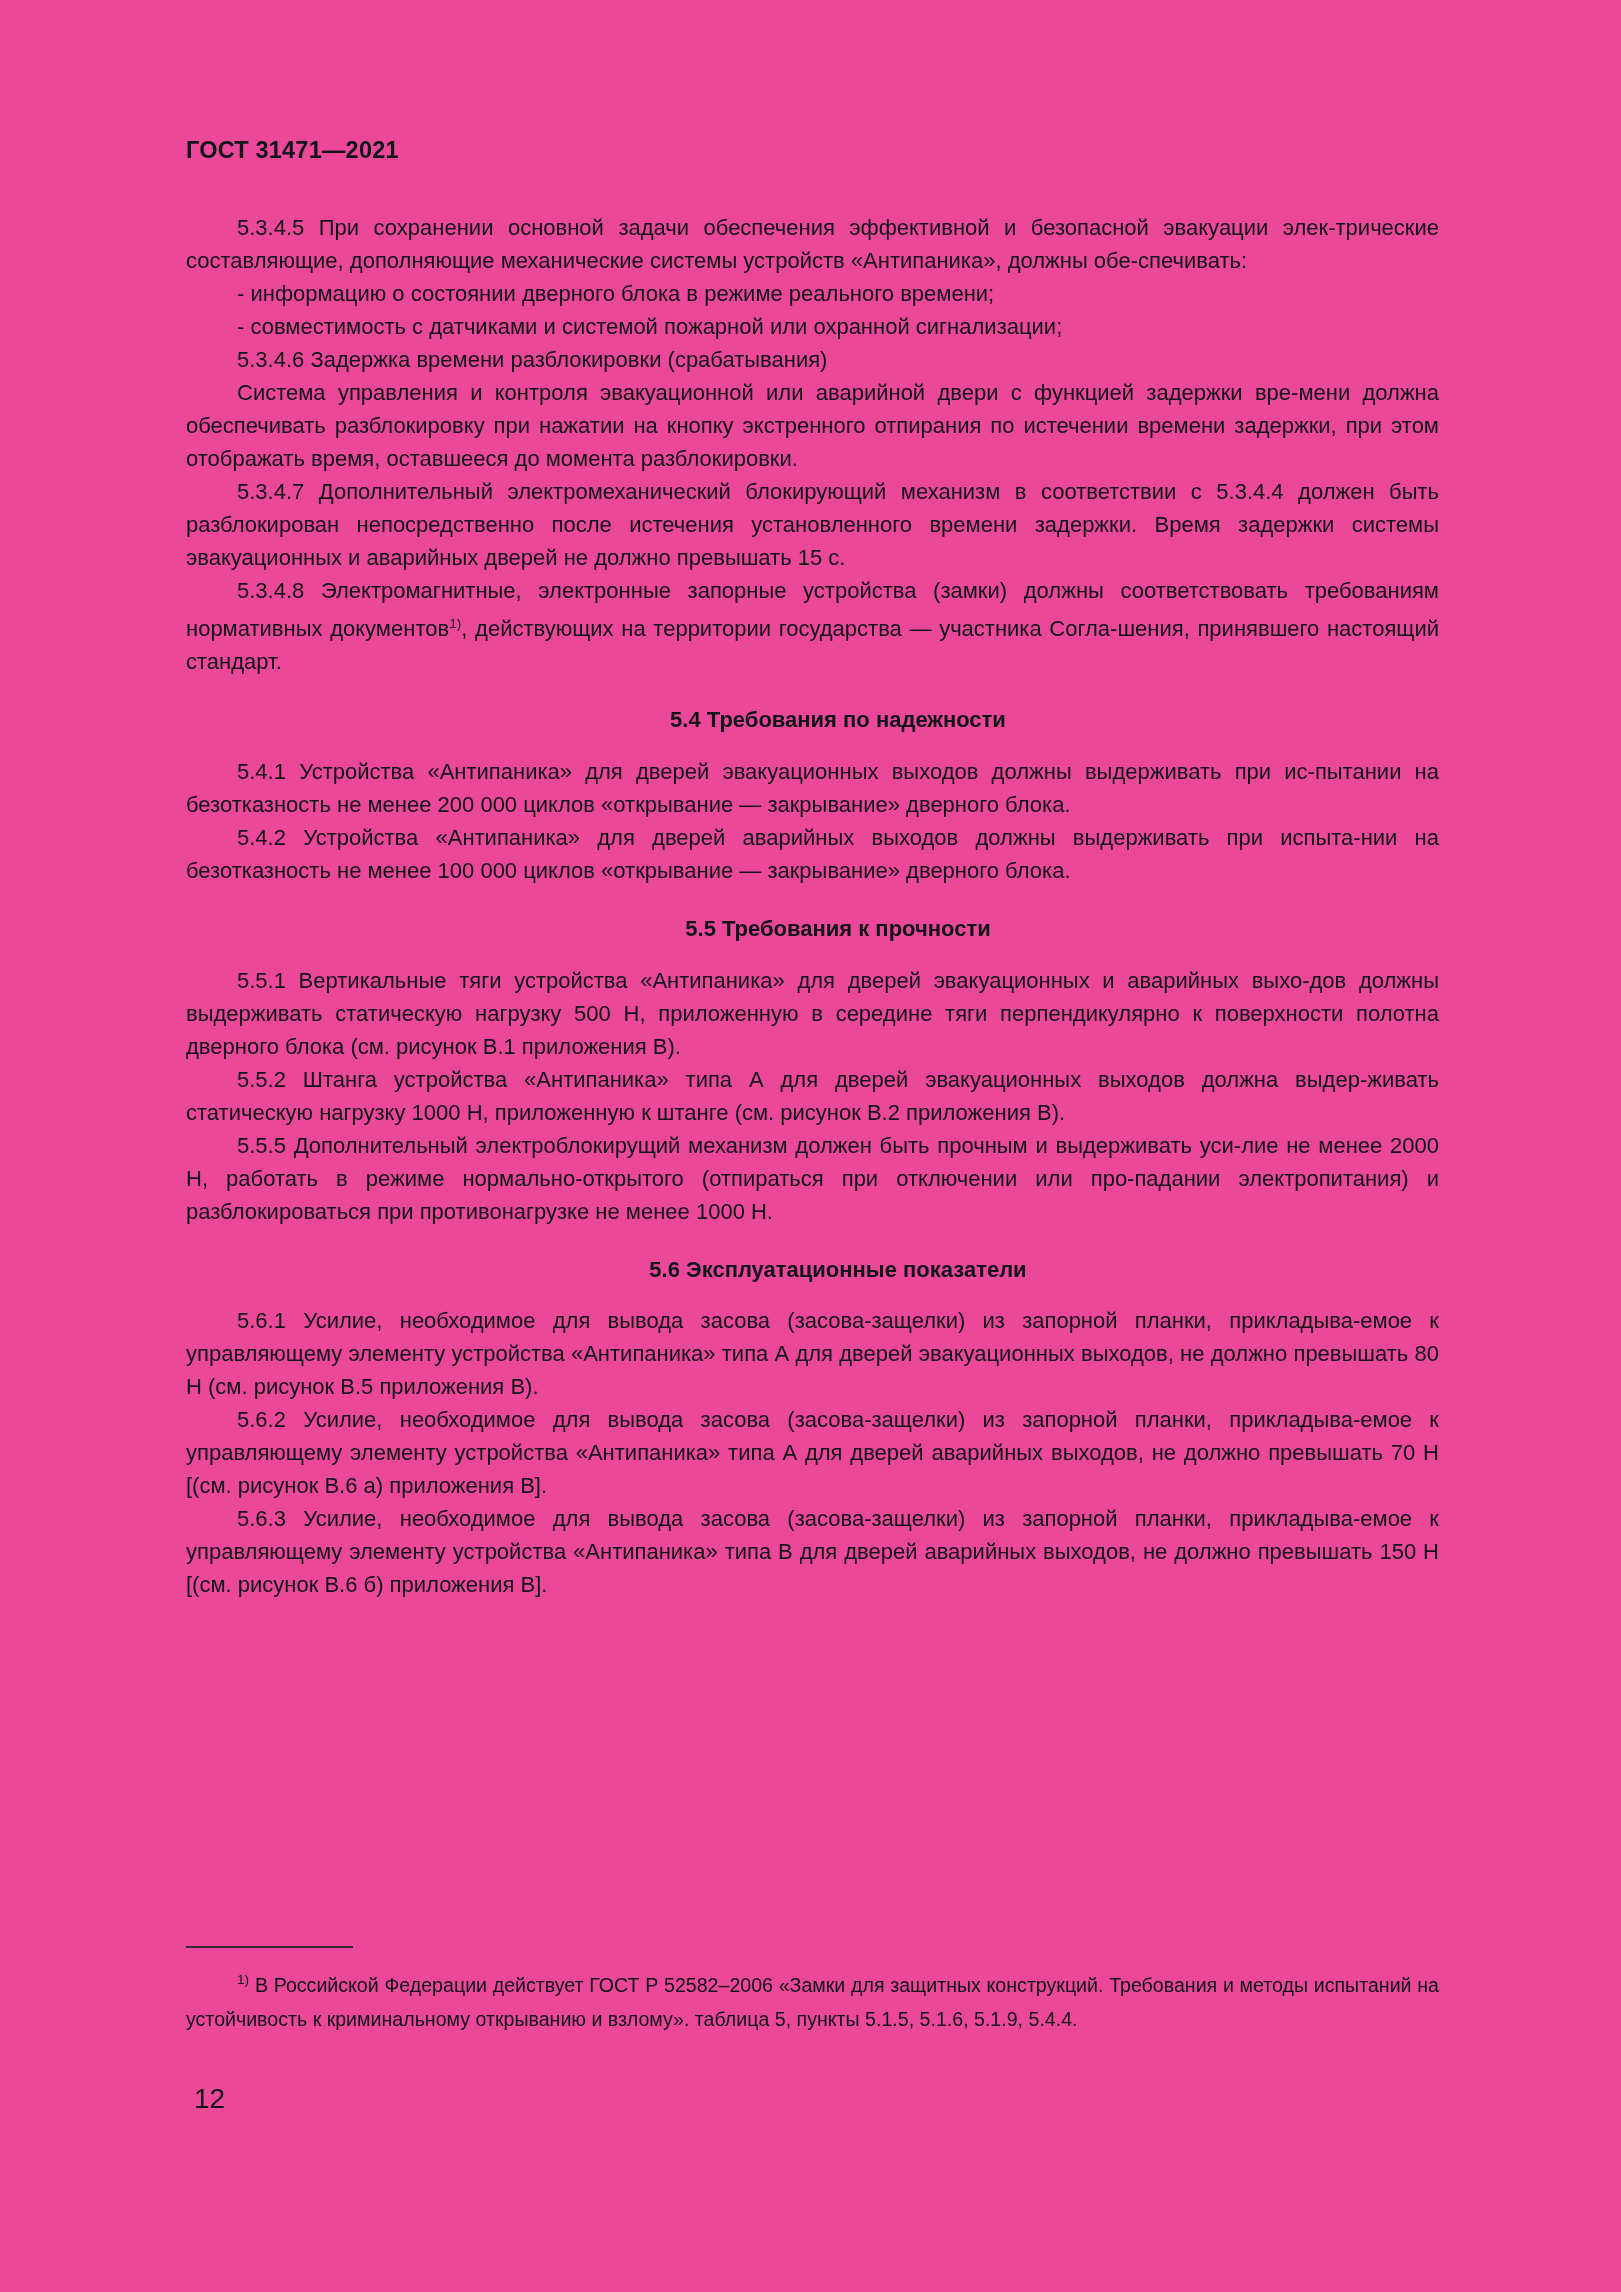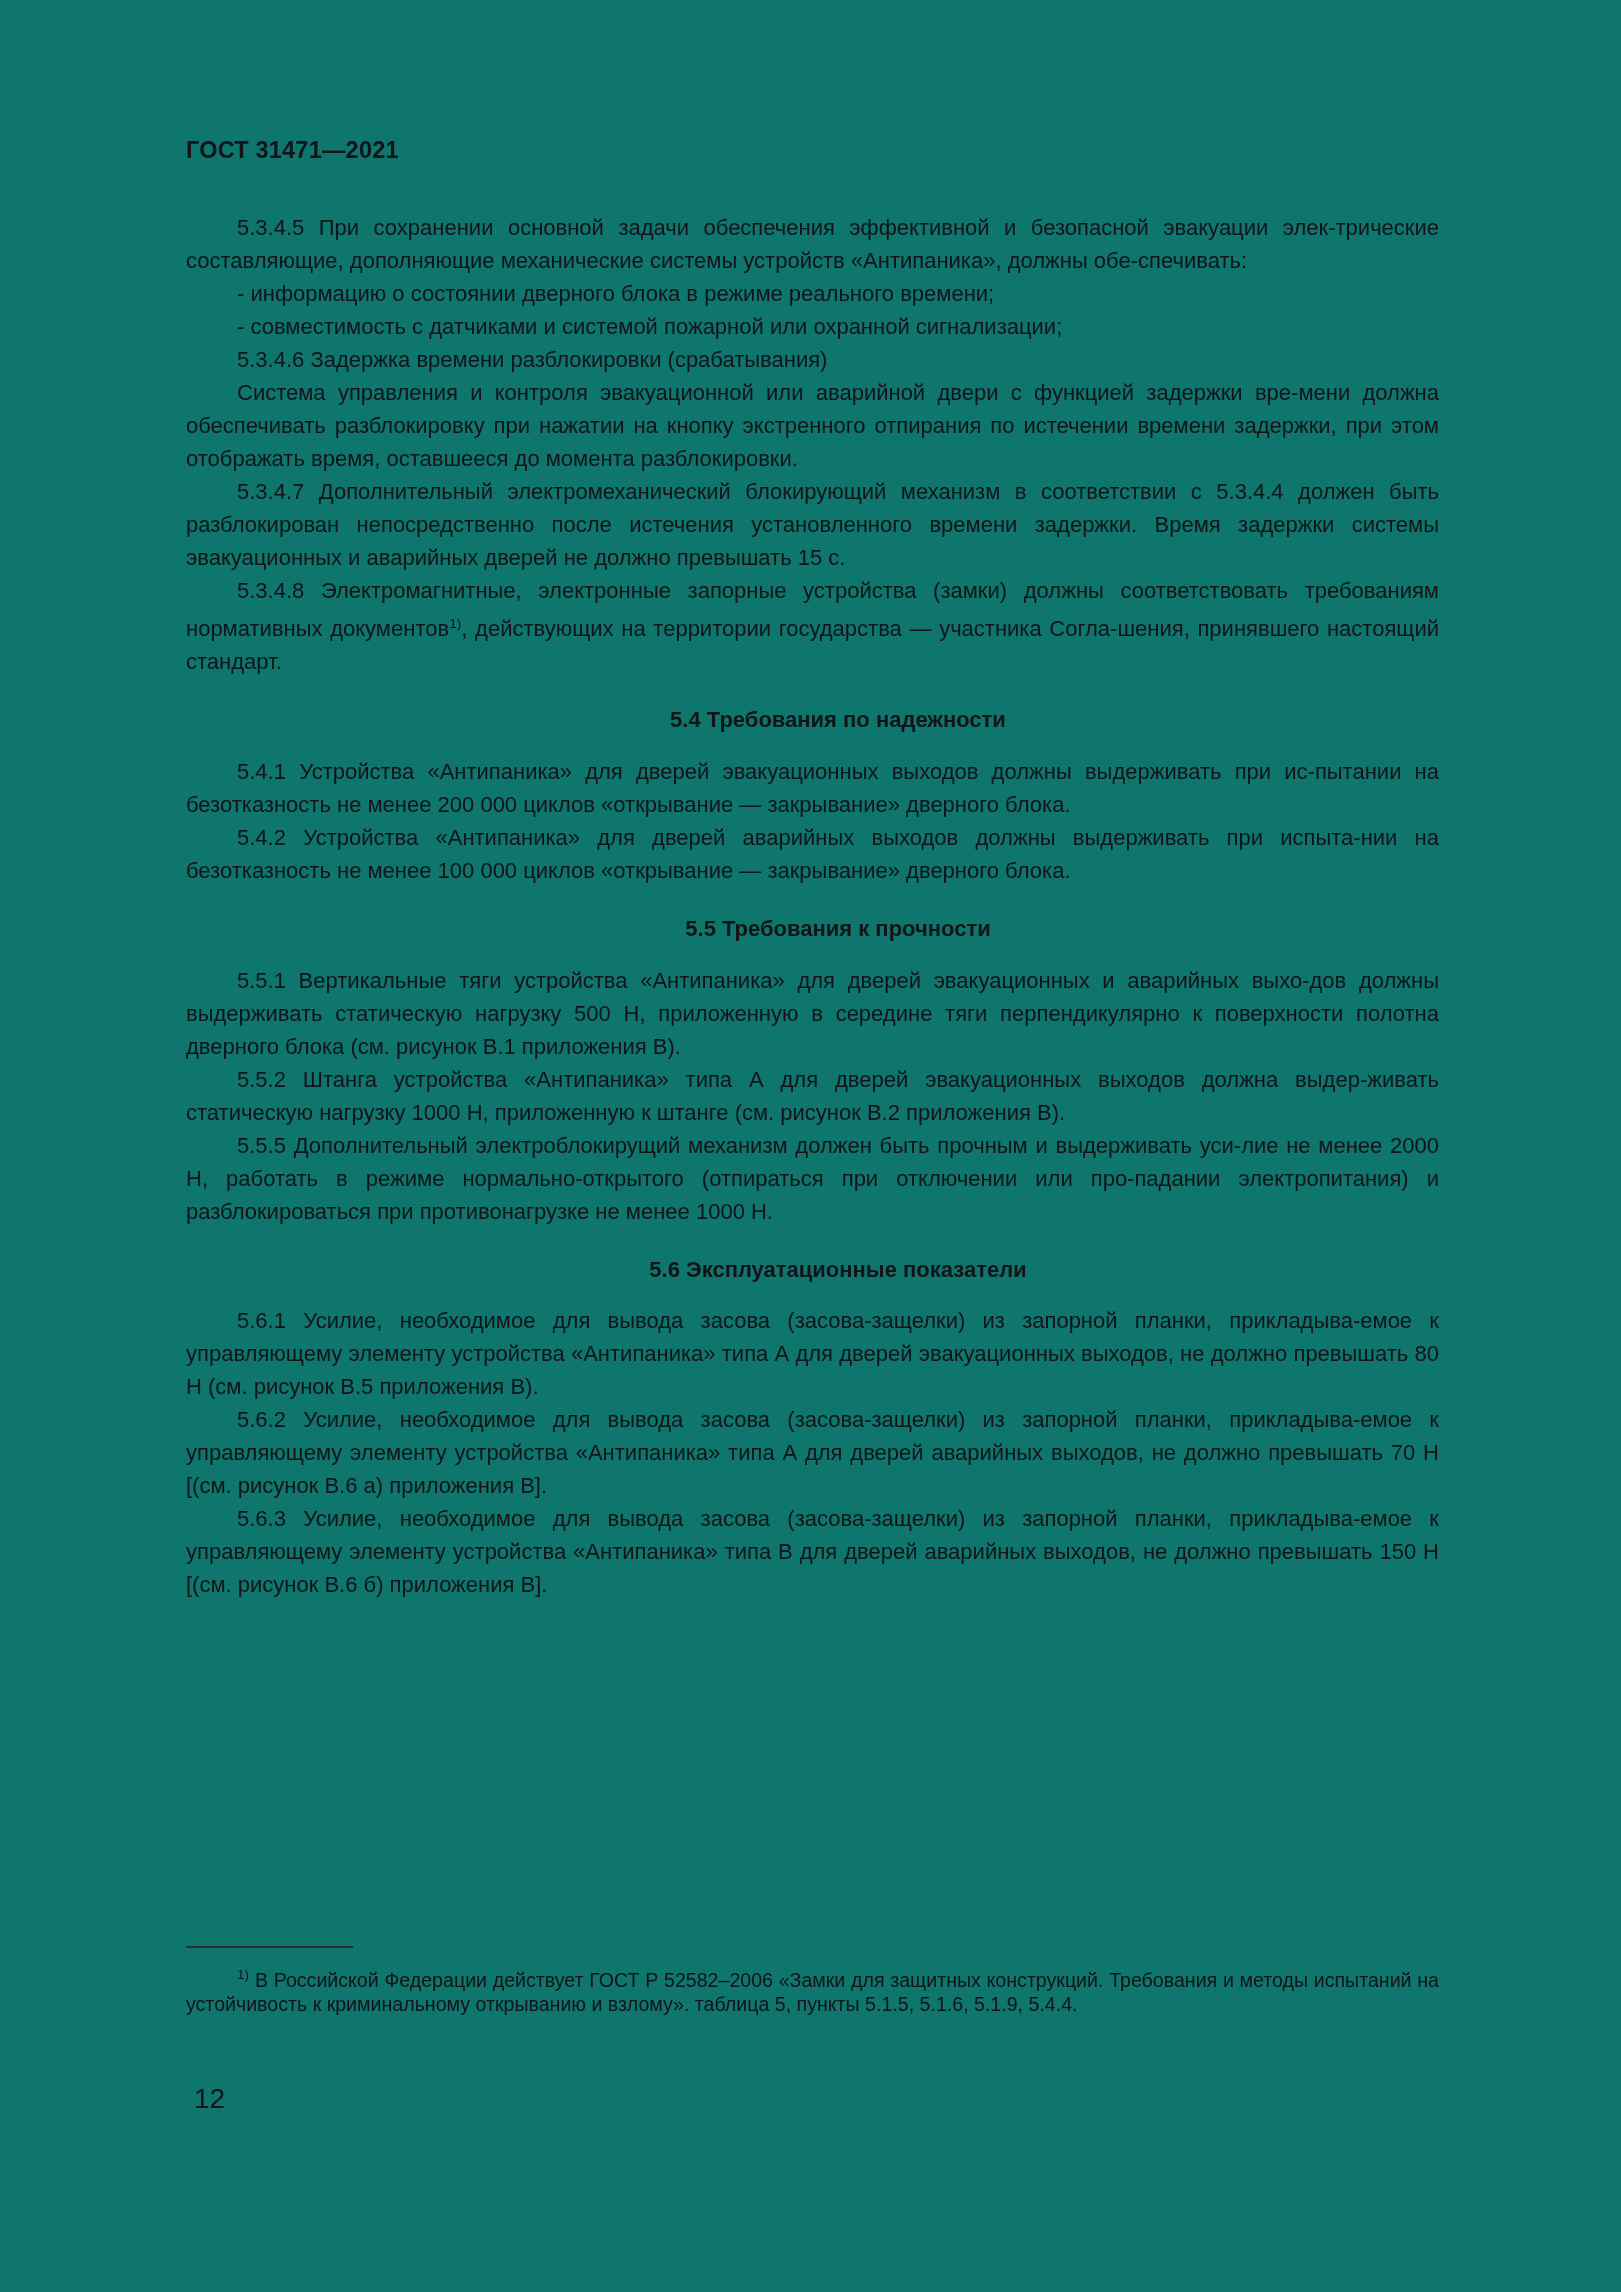"ГОСТ 31471—2021" .page { background: #0f766e -> #ec4899 }
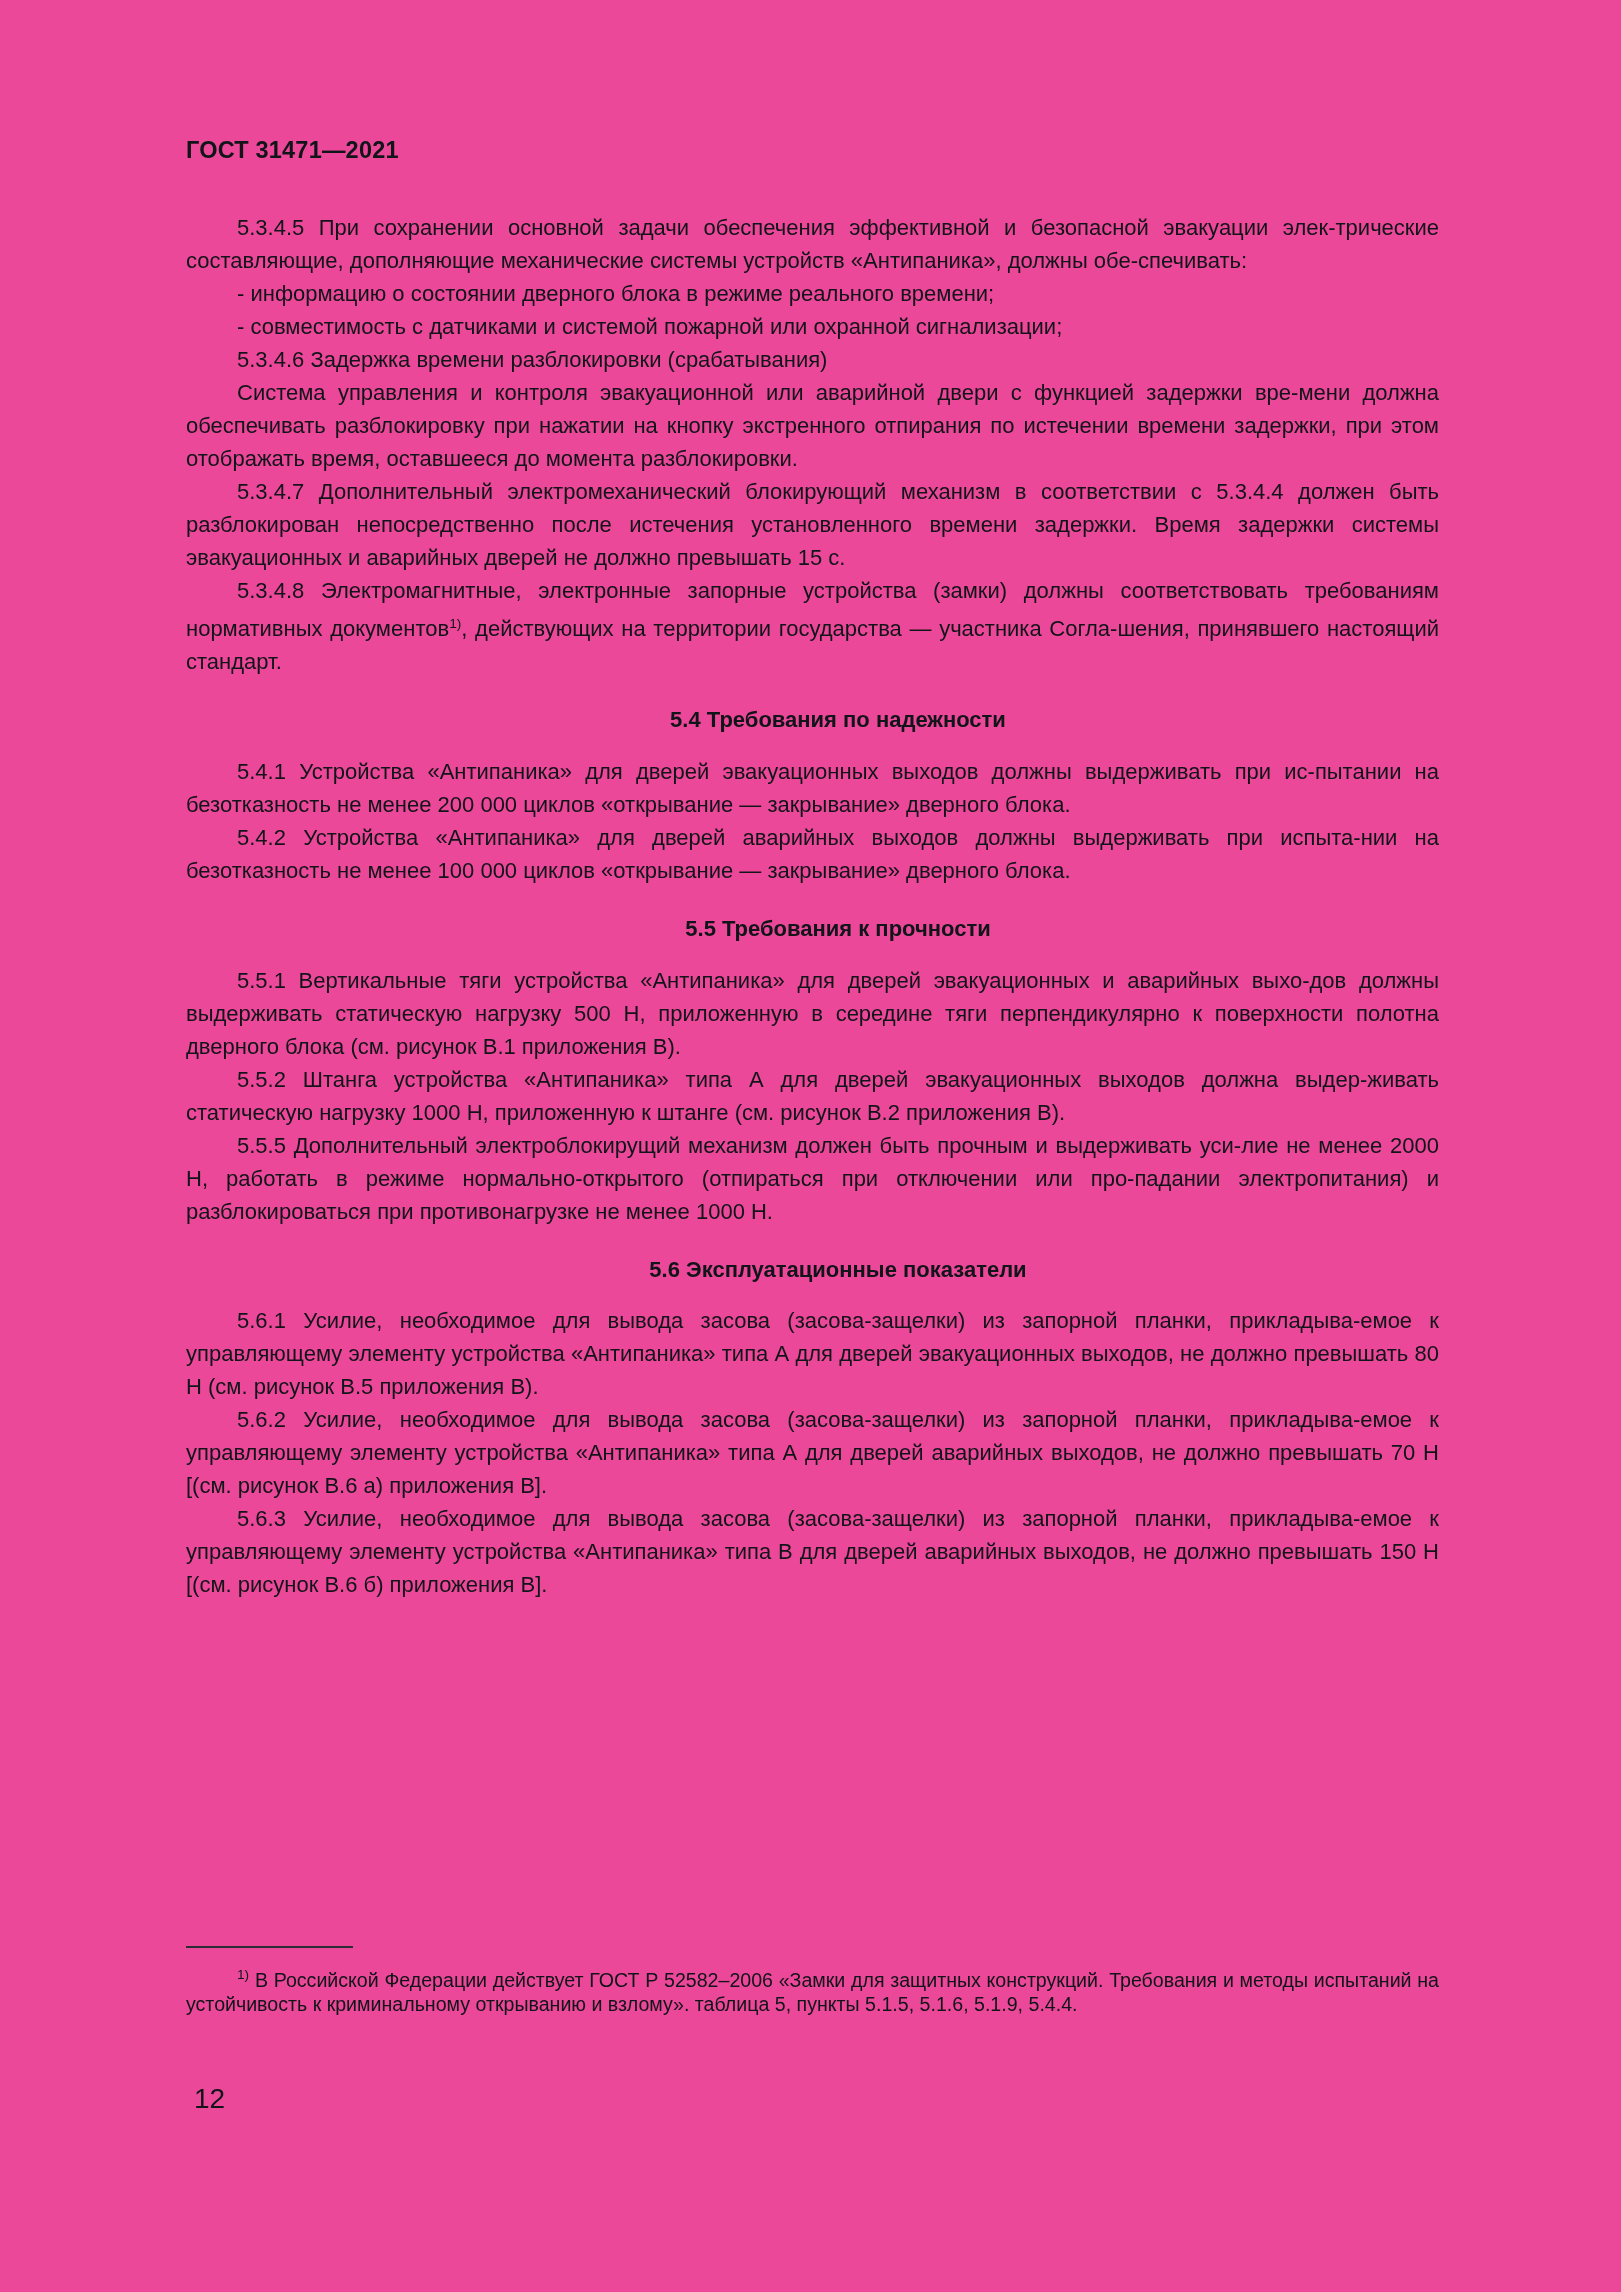"1) В Российской Федерации действует" .footnote-text { line-height: 25px -> 35px }
